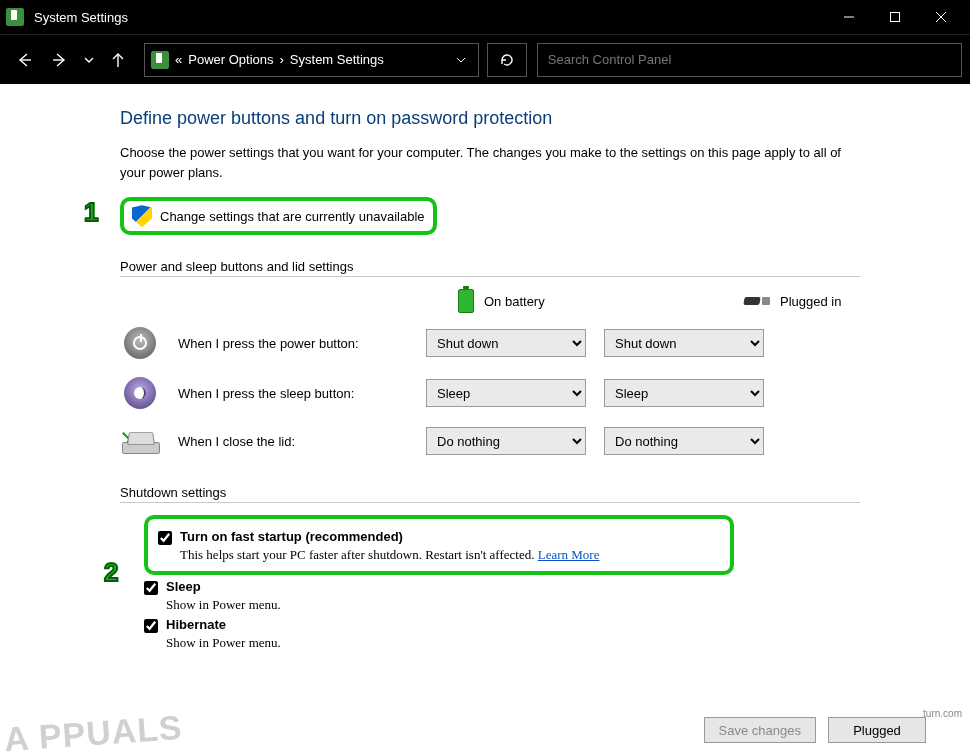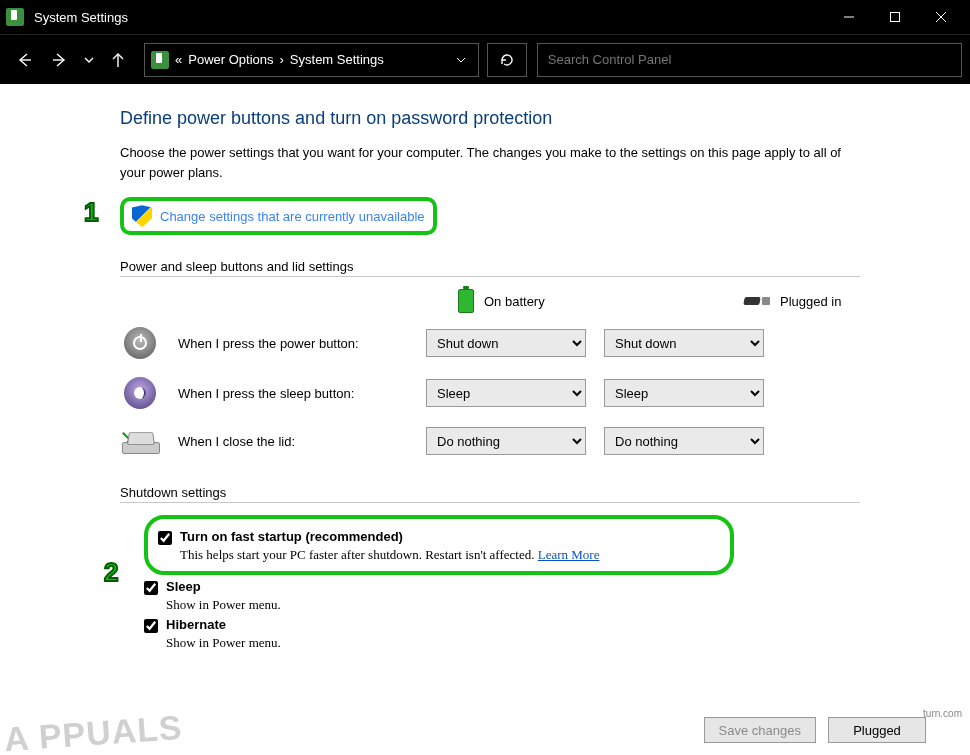"Change settings that are currently" .change-link { color: #3b82f6 -> #000000 }
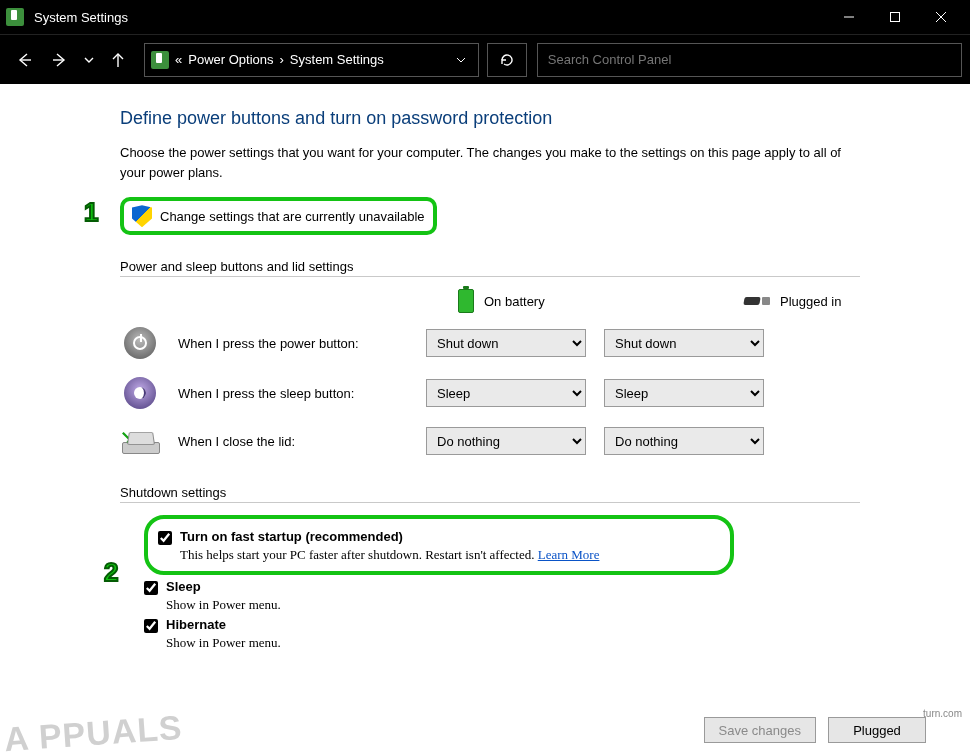"Turn on fast startup (recommended)" .fast-startup-box { border-radius: 20px -> 10px }
